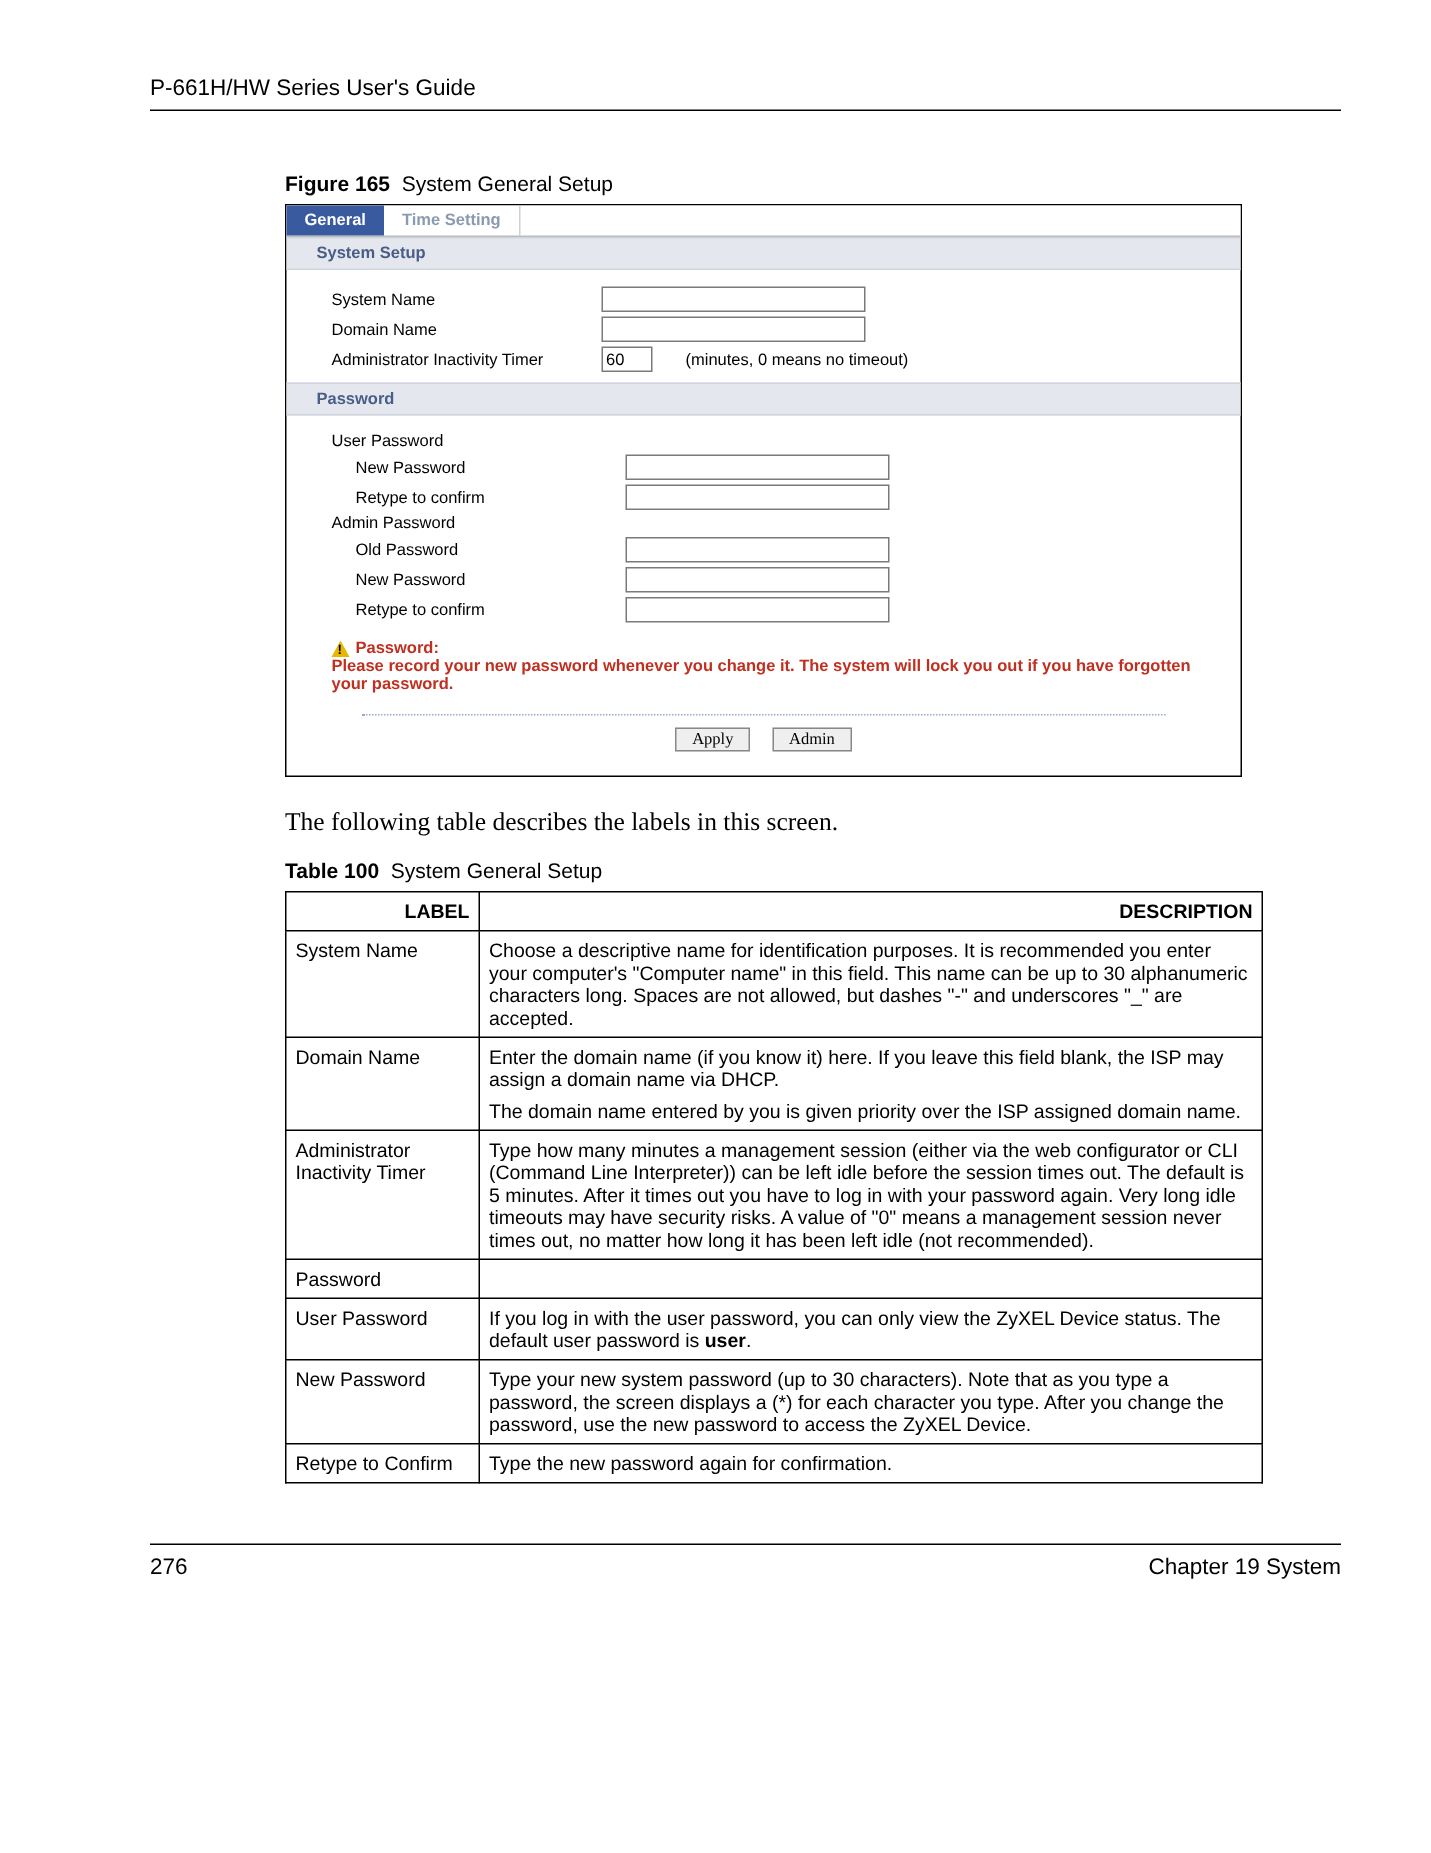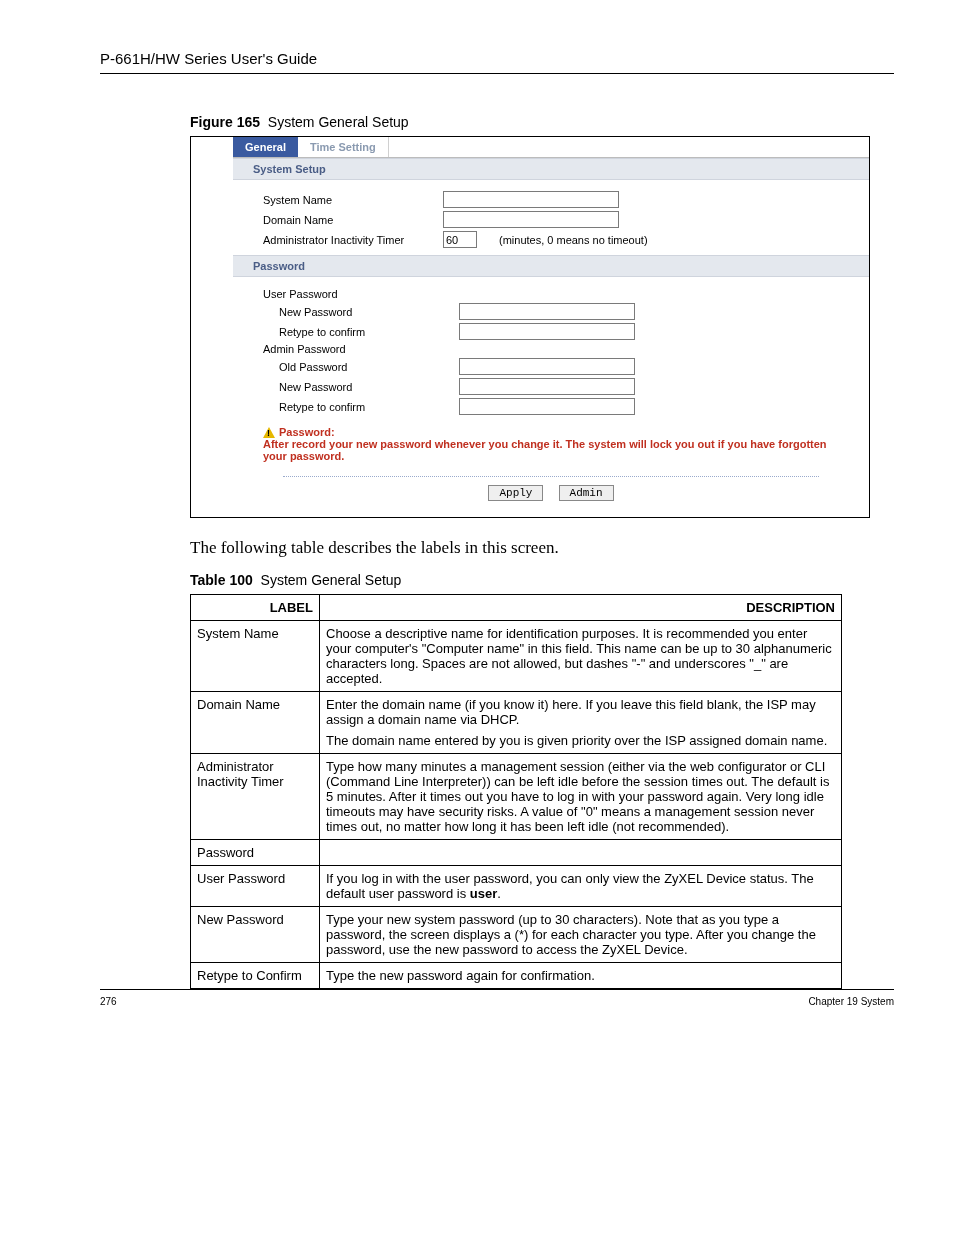"General" .ui-panel { padding-left: 42px -> none }
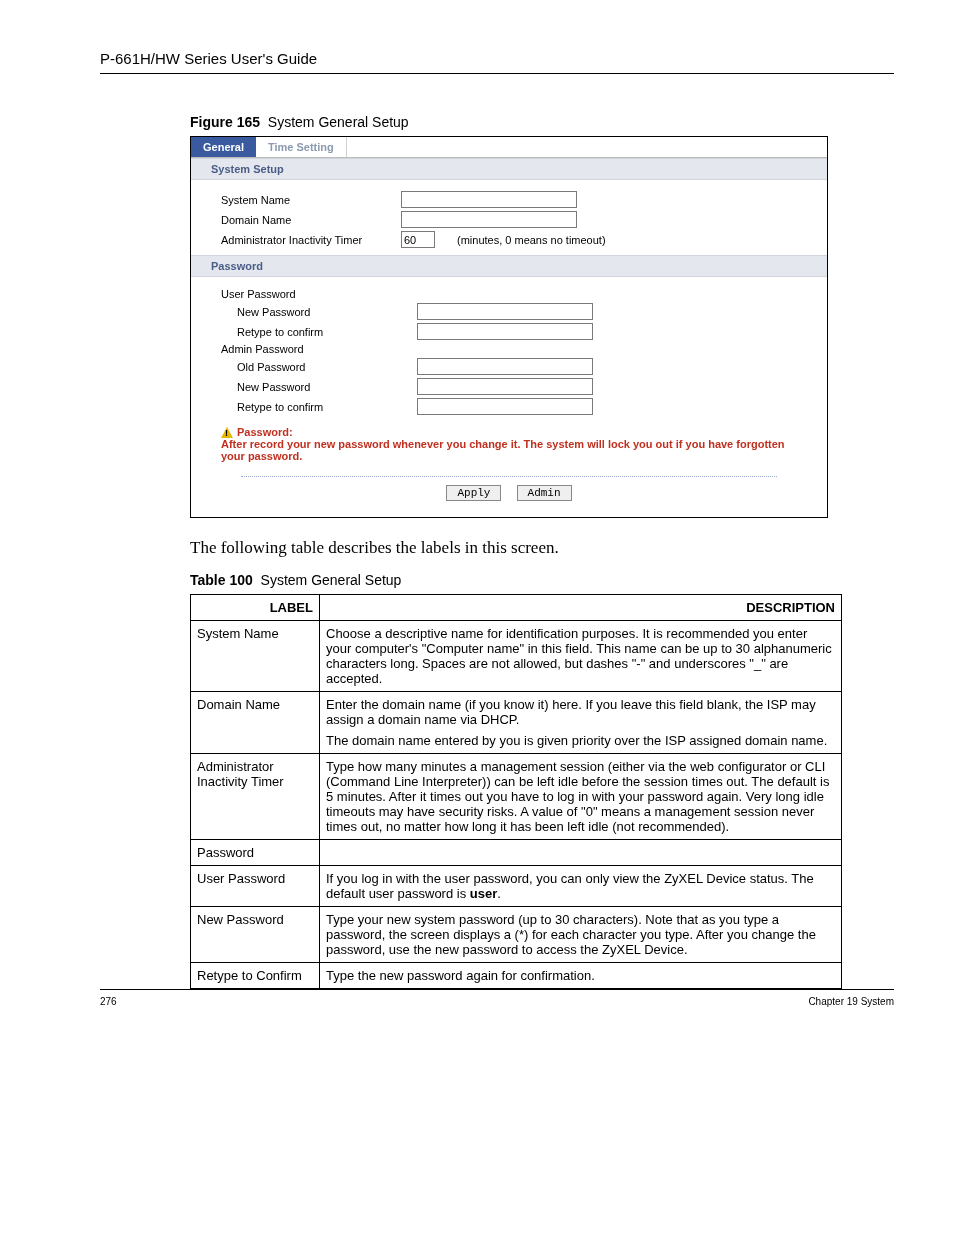"After record your new password" div.caution-text { text: After -> Please }
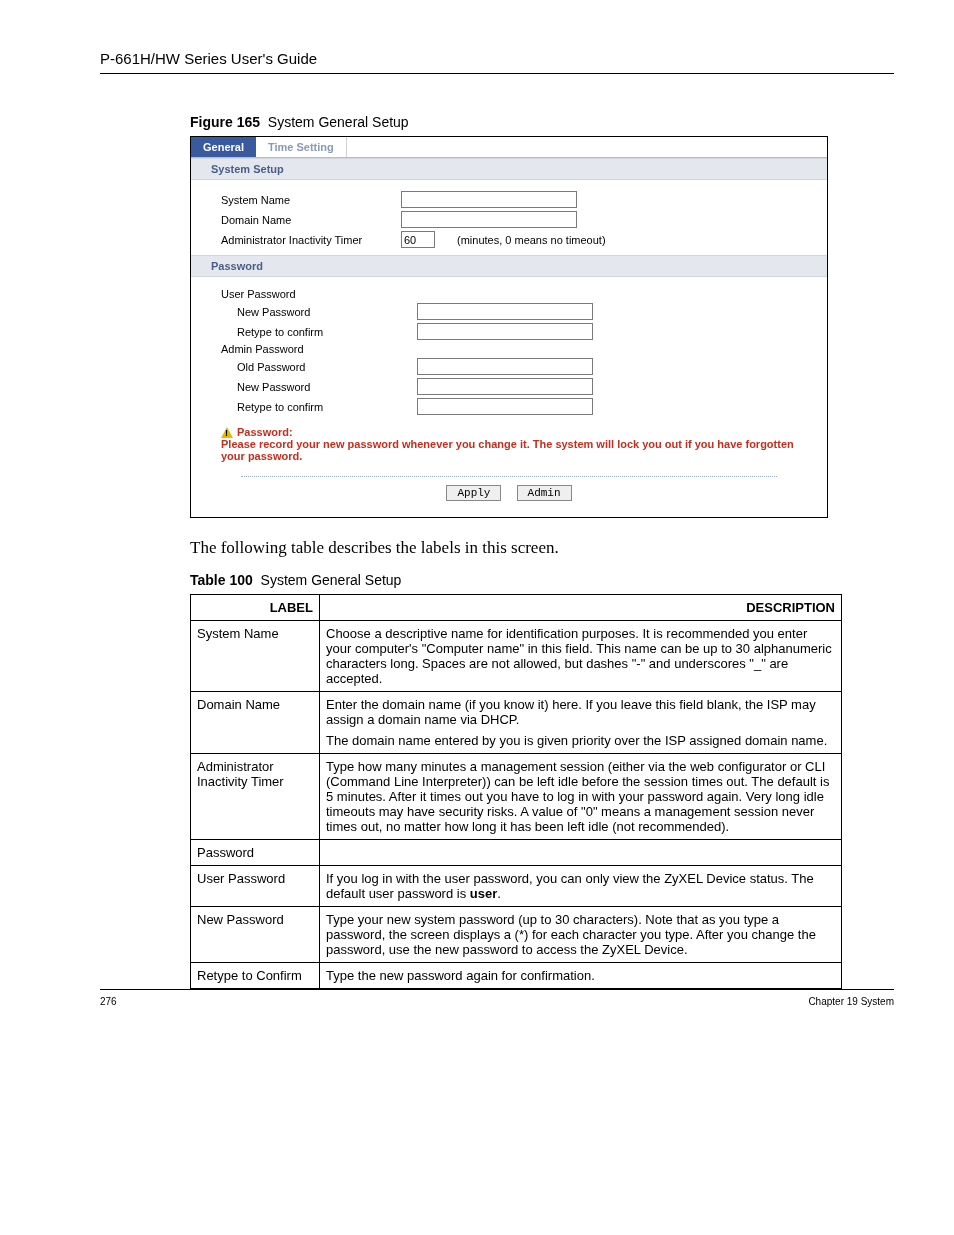"Apply" .btn { font-family: Liberation Mono, monospace -> Liberation Serif, serif }
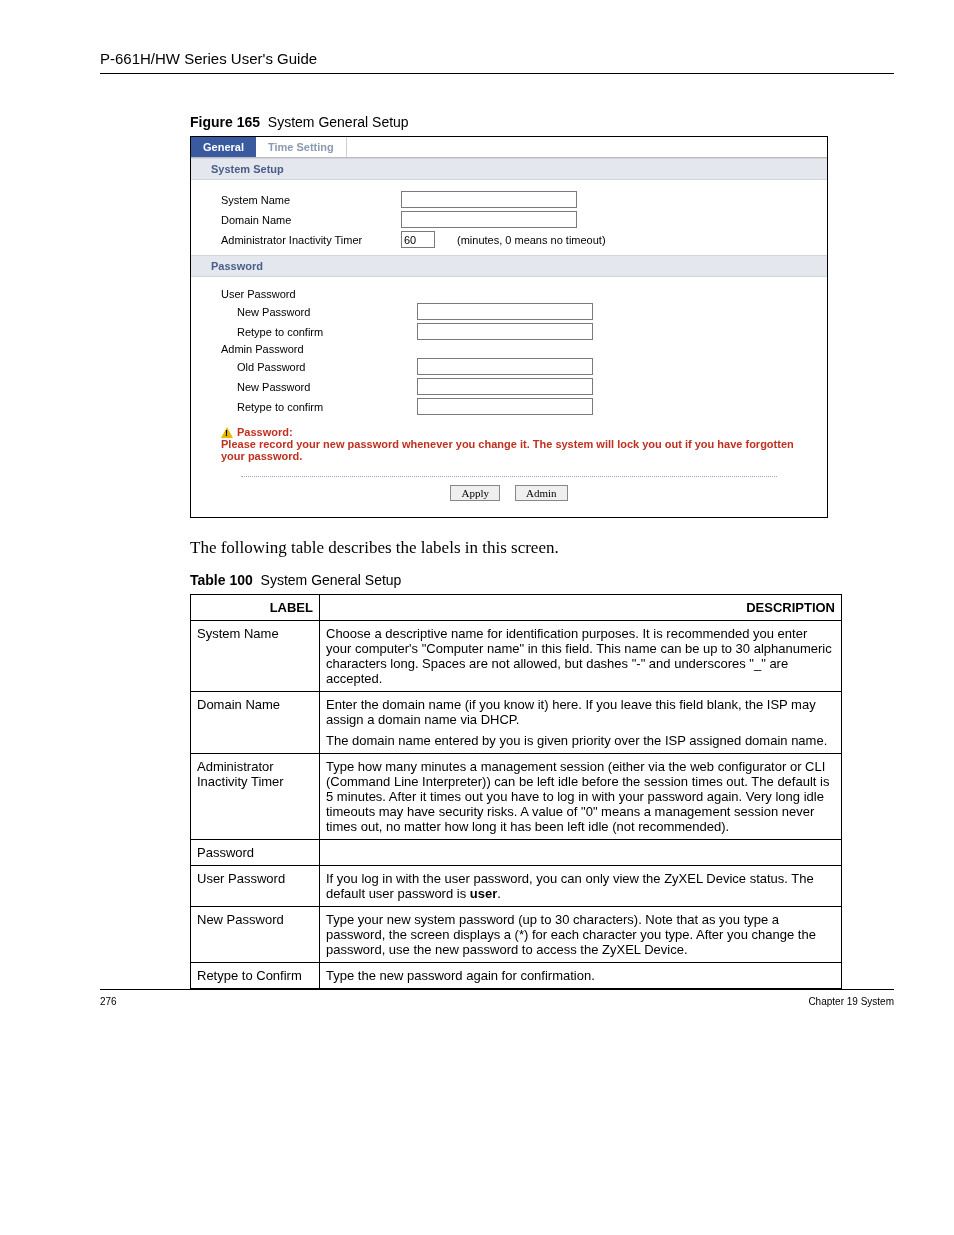"276" .footer { font-size: 10px -> 15px; margin-top: none -> 40px }
